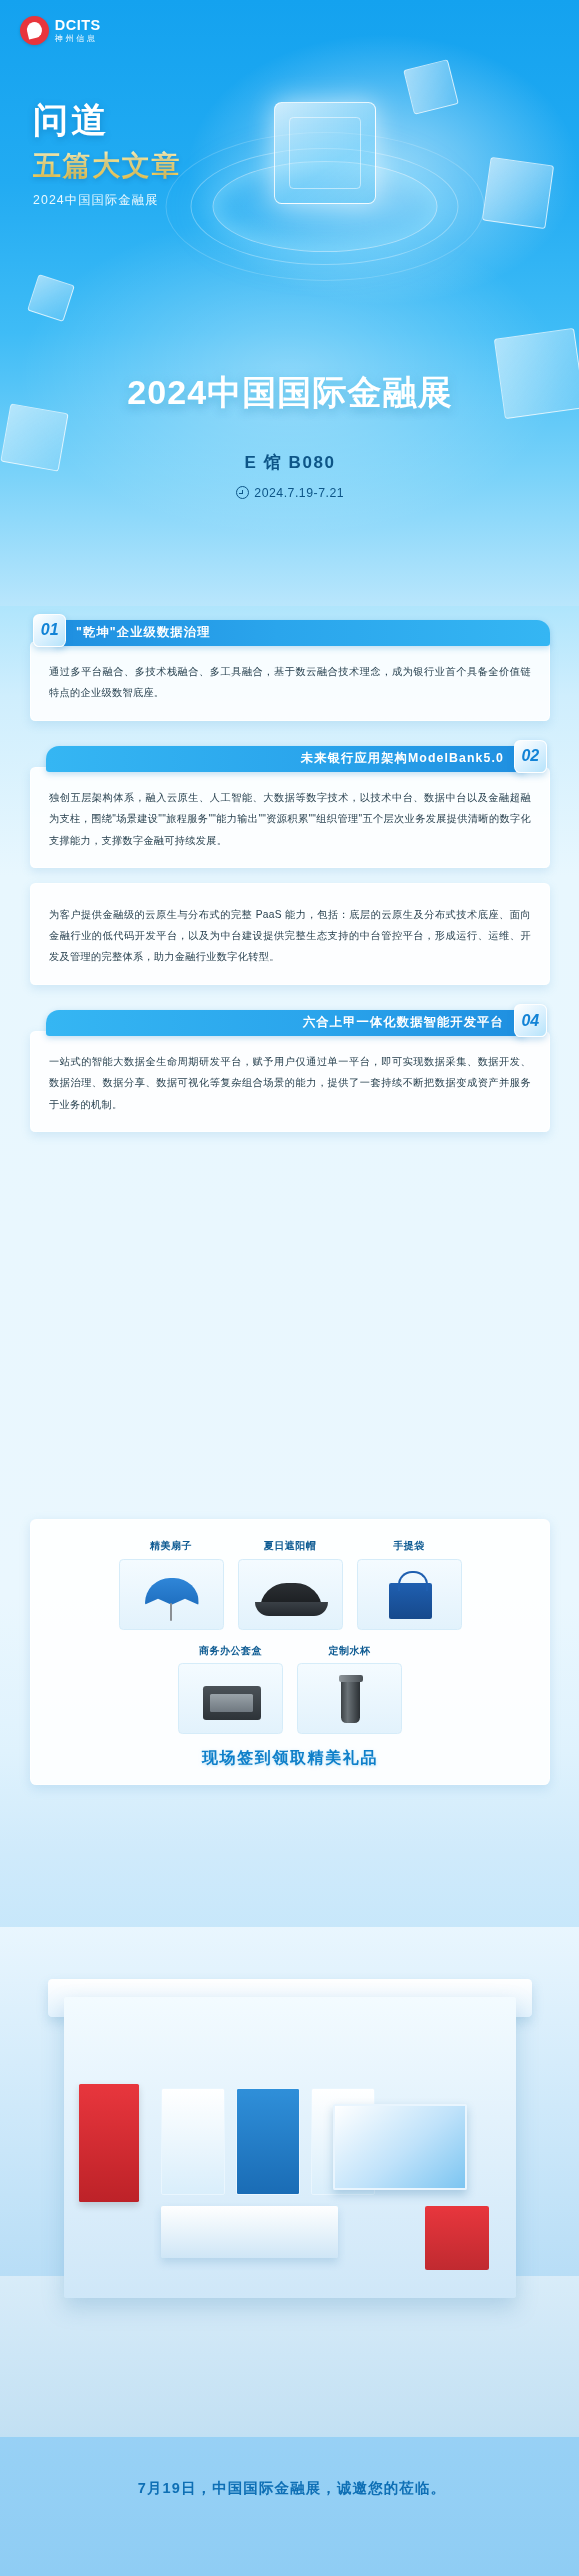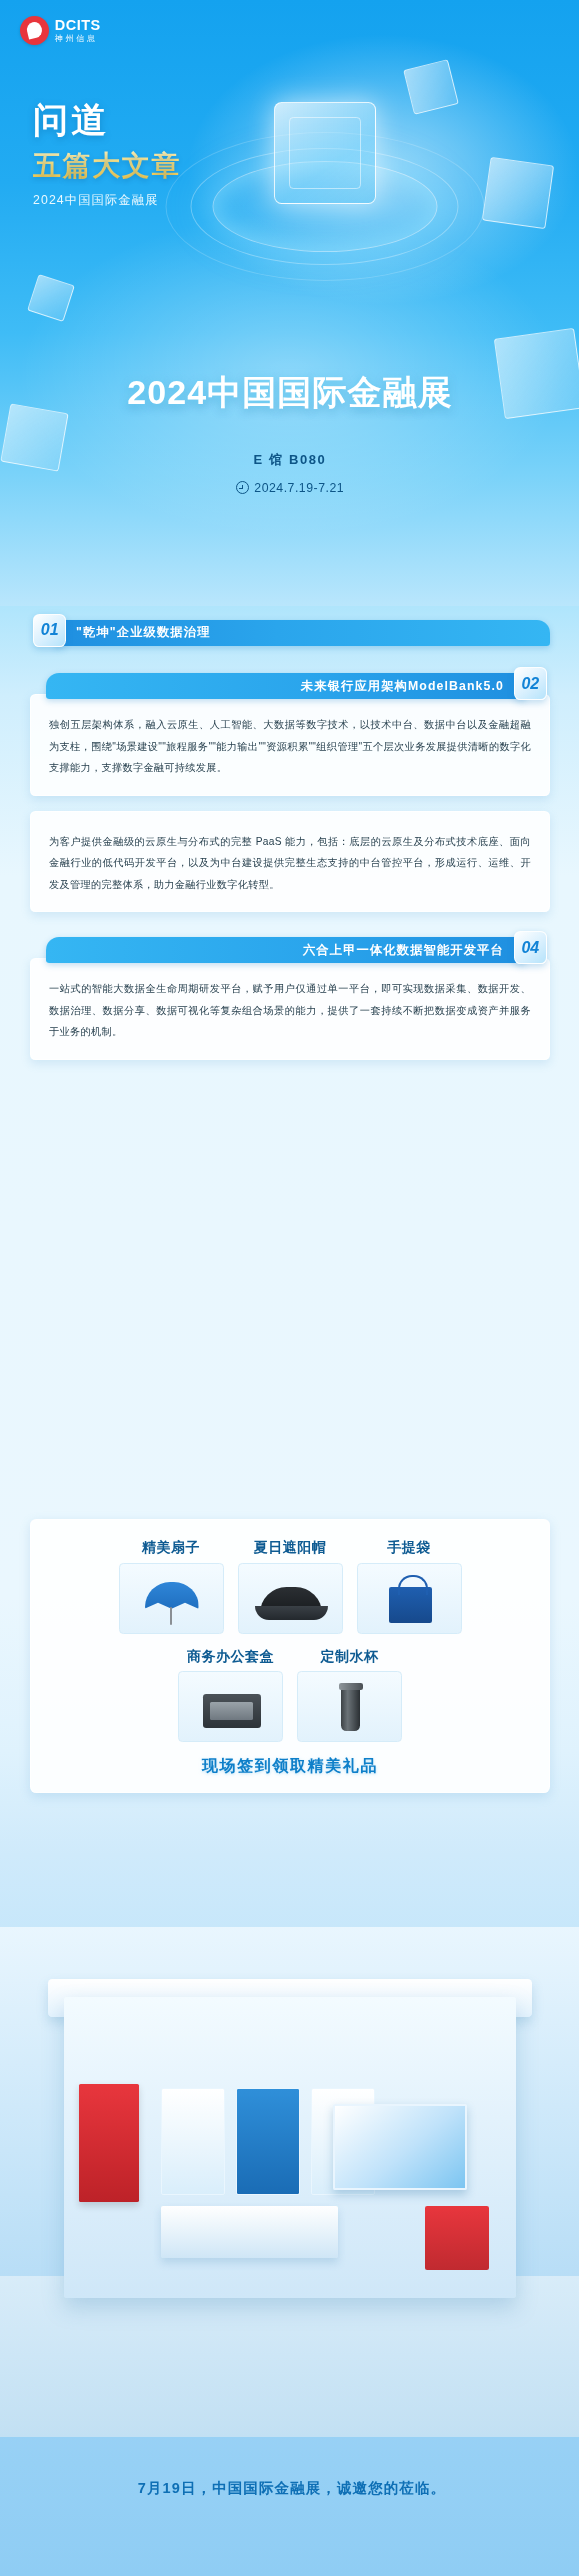"E 馆 B080" .meta-booth { font-size: 13px -> 17px }
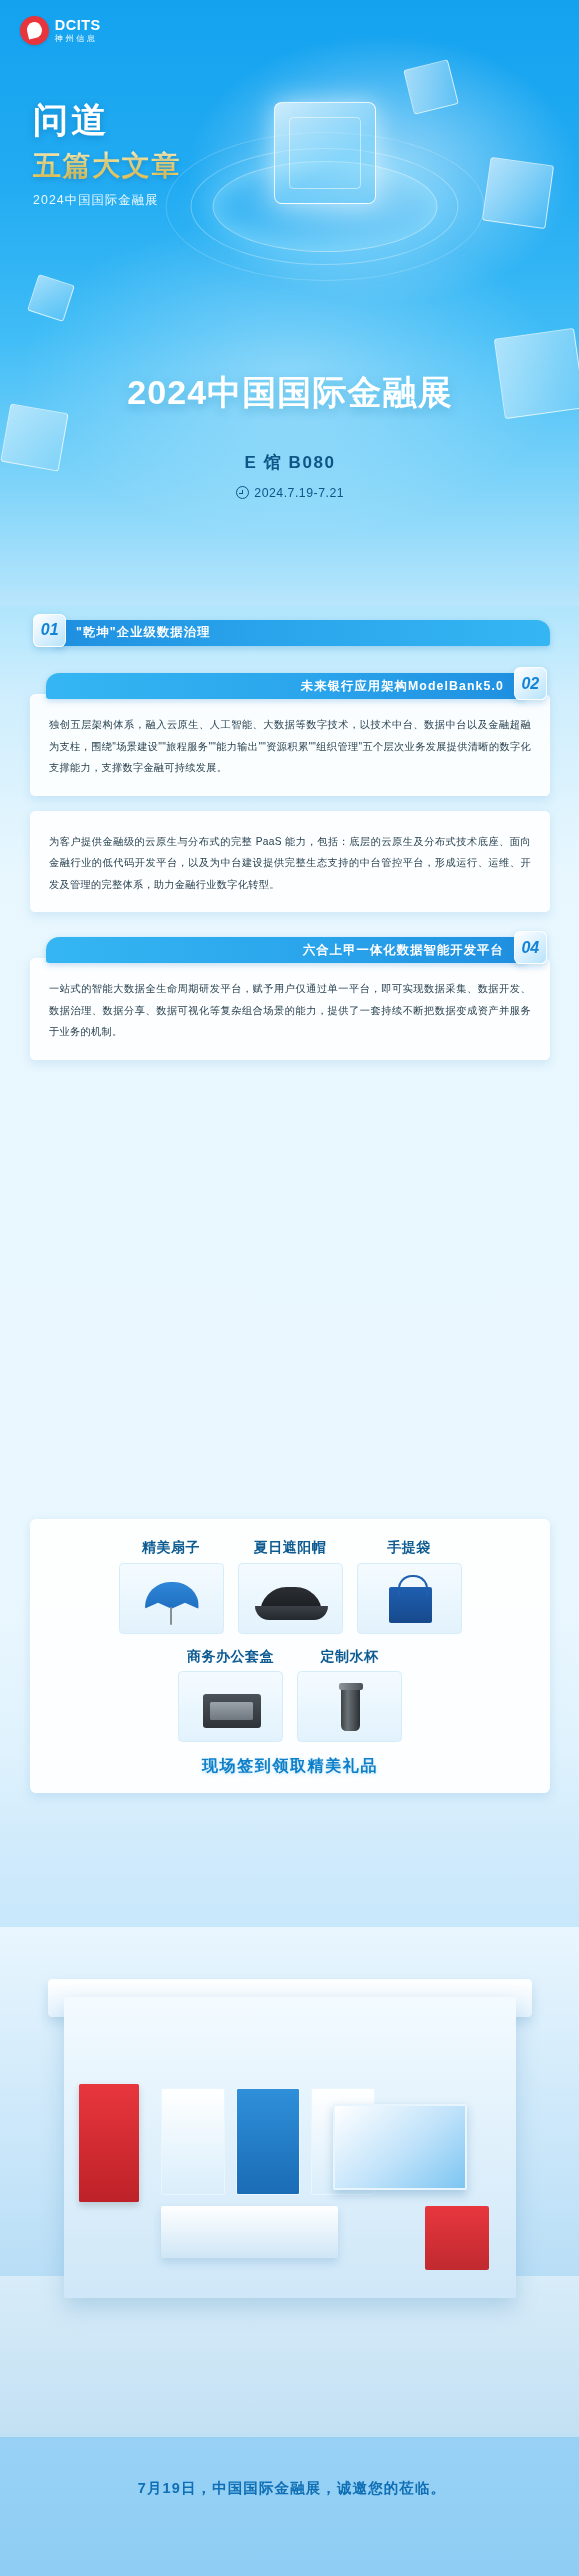"通过多平台融合、多技术栈融合、多工具融合，基于数云融合技术理念，成为银行业首个具" div.card-body { html: none -> <div>通过多平台融合、多技术栈融合、多工具融合，基于数云融合技术理念，成为银行业首个具备全价值链特点的企业级数智底座。</div> }
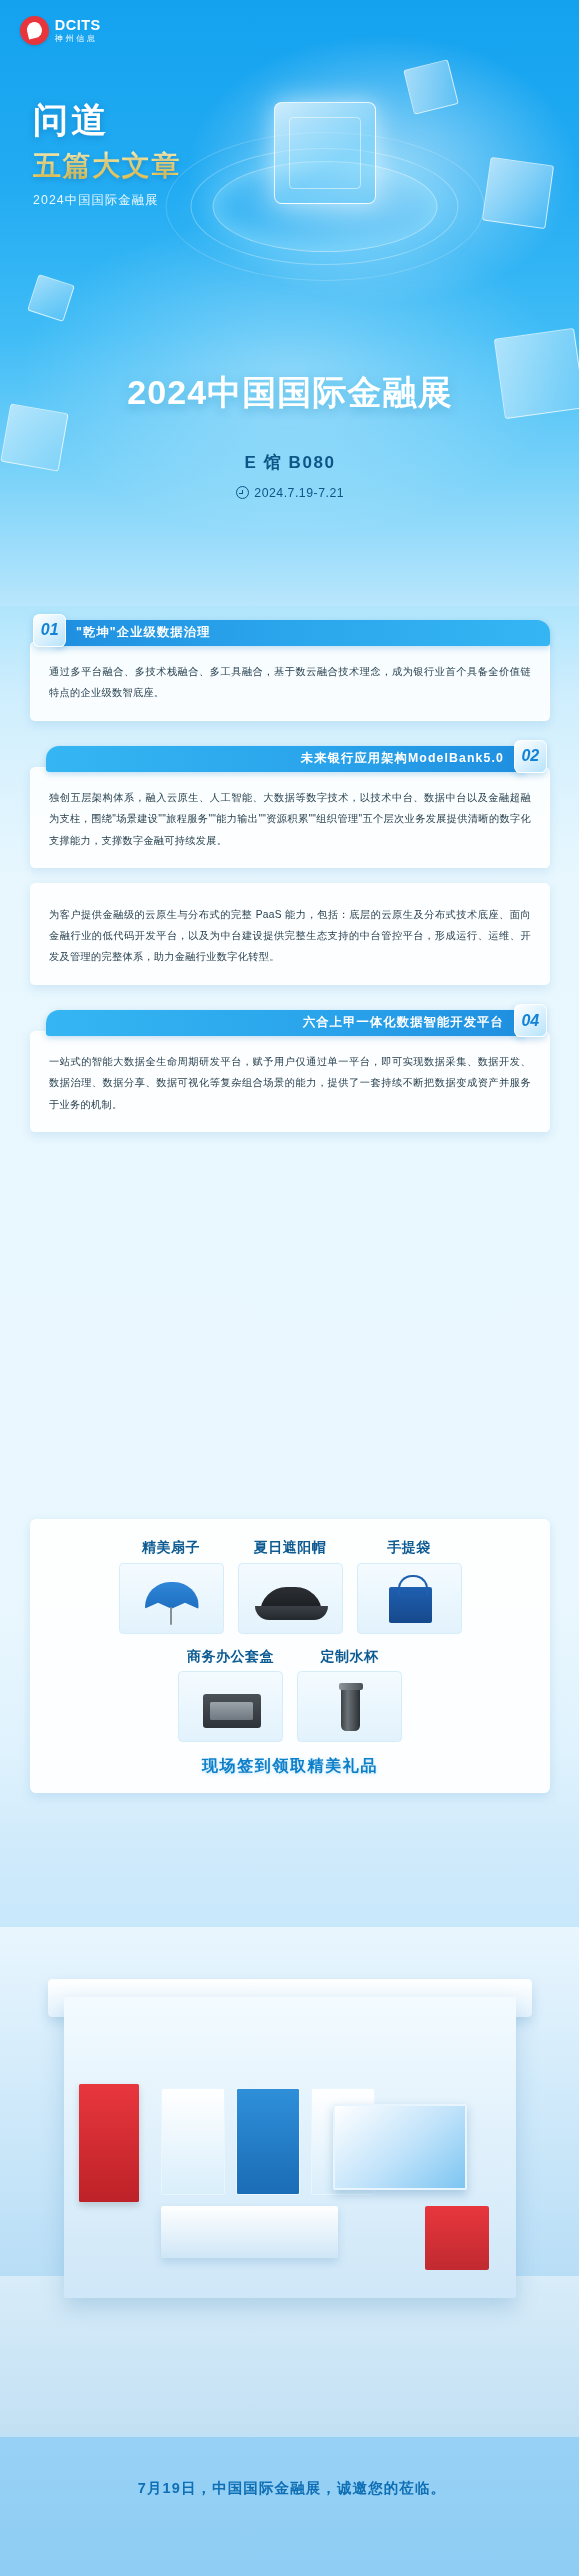"精美扇子" .gift-label { font-size: 14px -> 10px }
